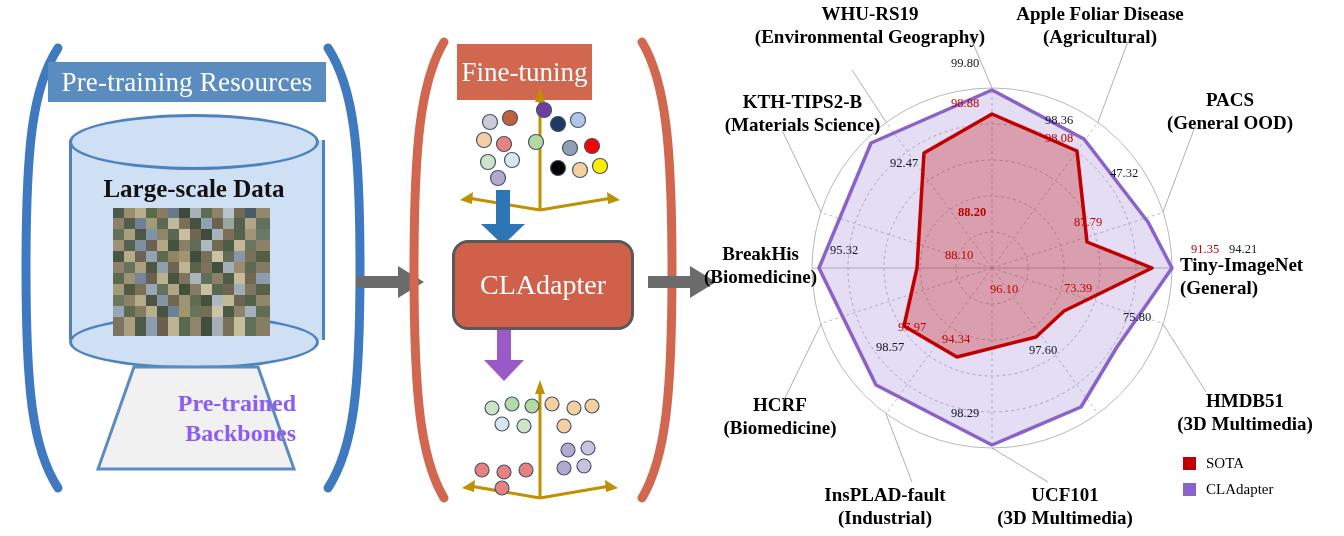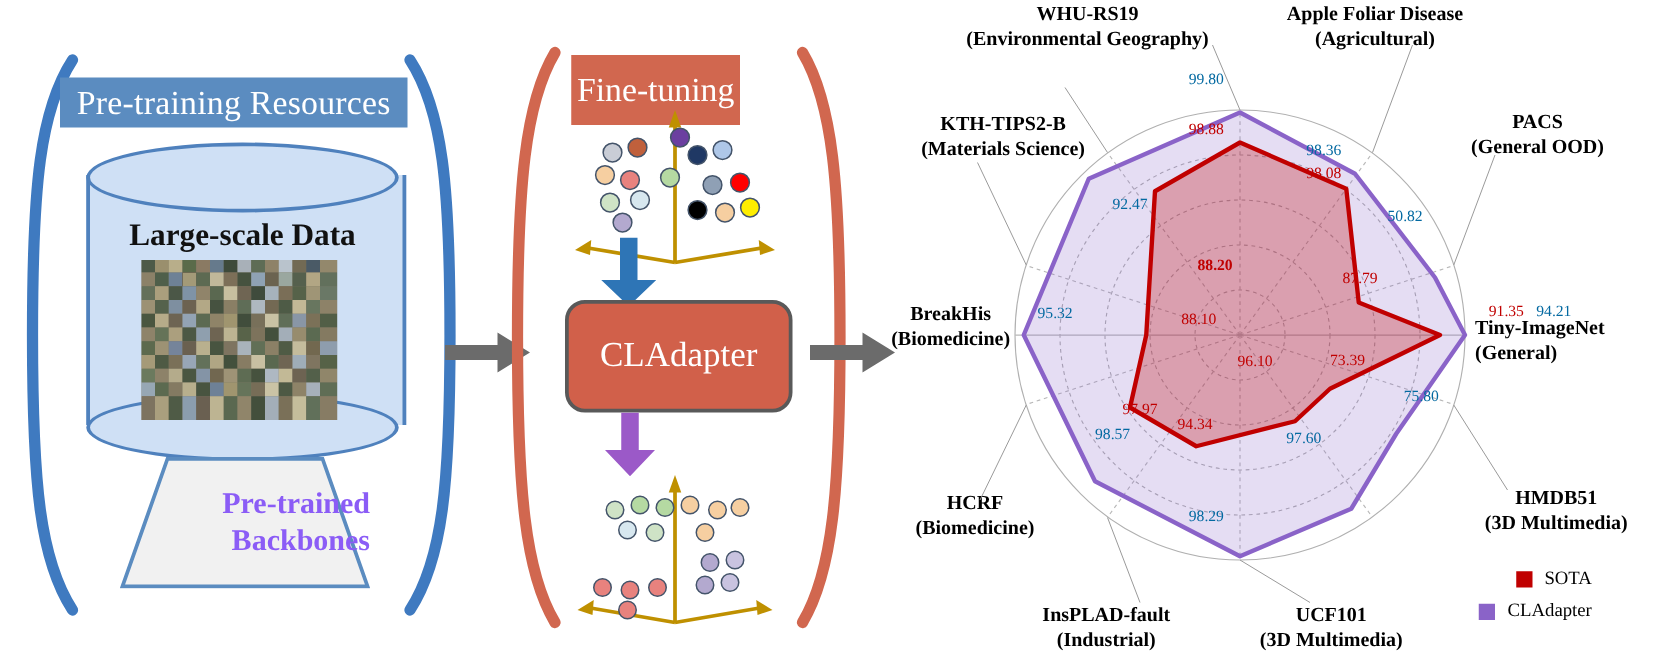"WHU-RS19" .axis-label { font-size: 16px -> 19px }
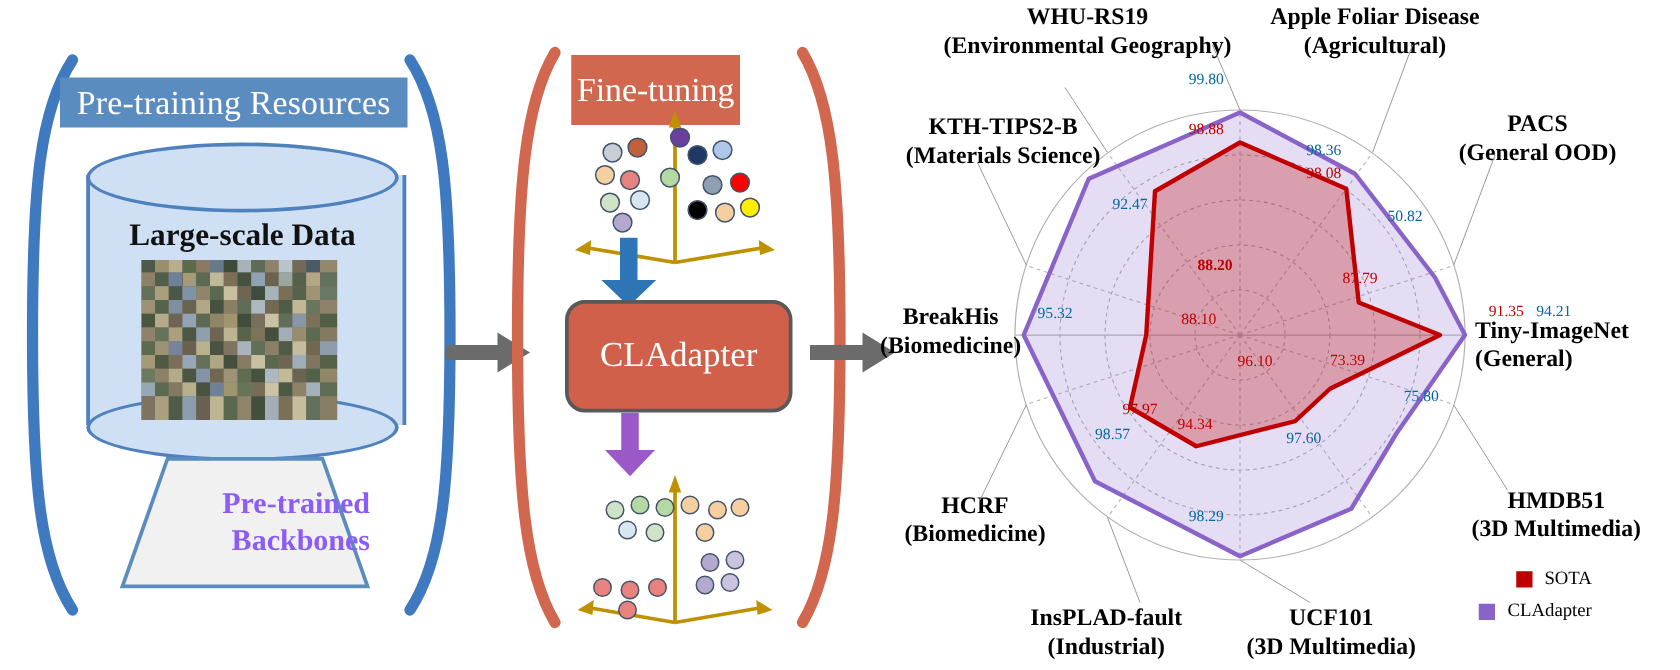"99.80" .val.pur { color: #0369a1 -> #0f172a }
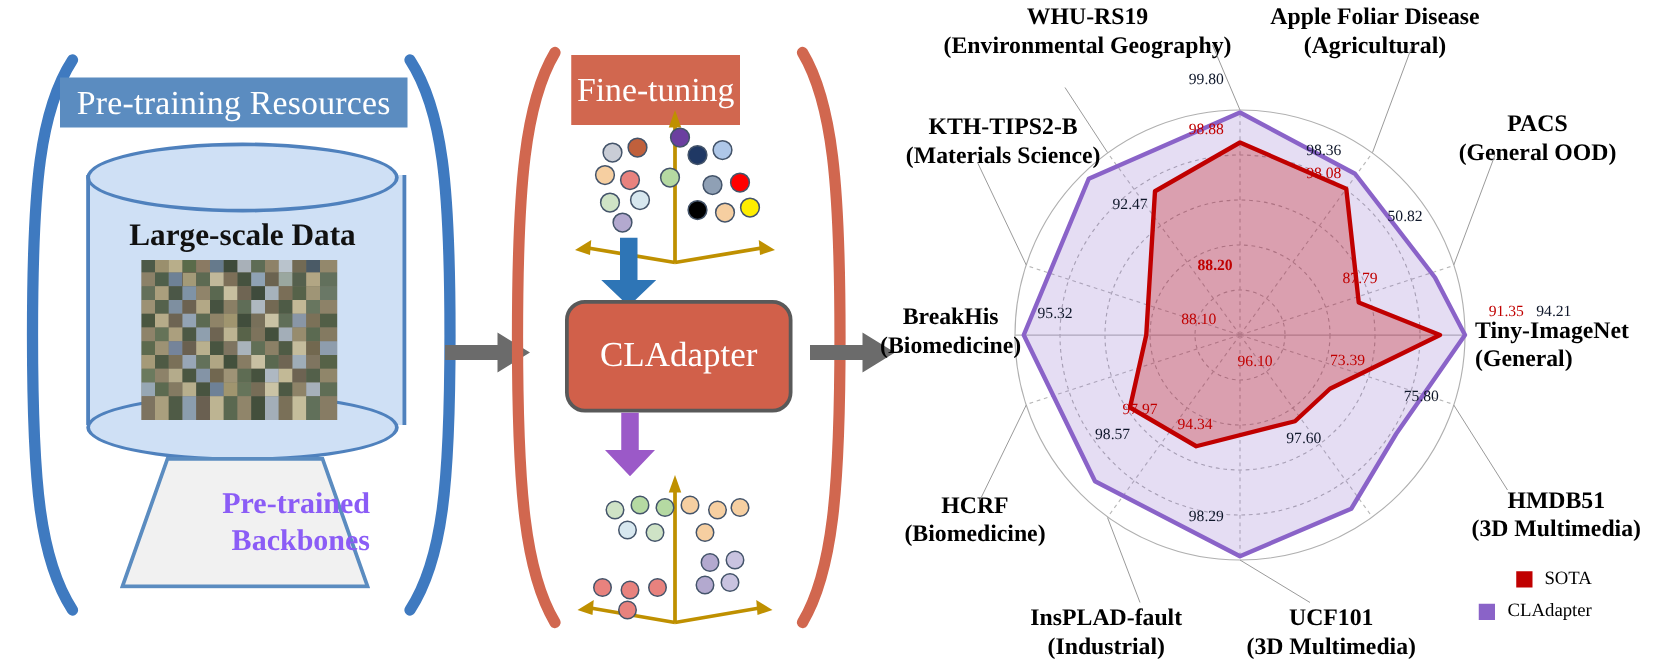"50.82" div.val { text: 50.82 -> 47.32 }
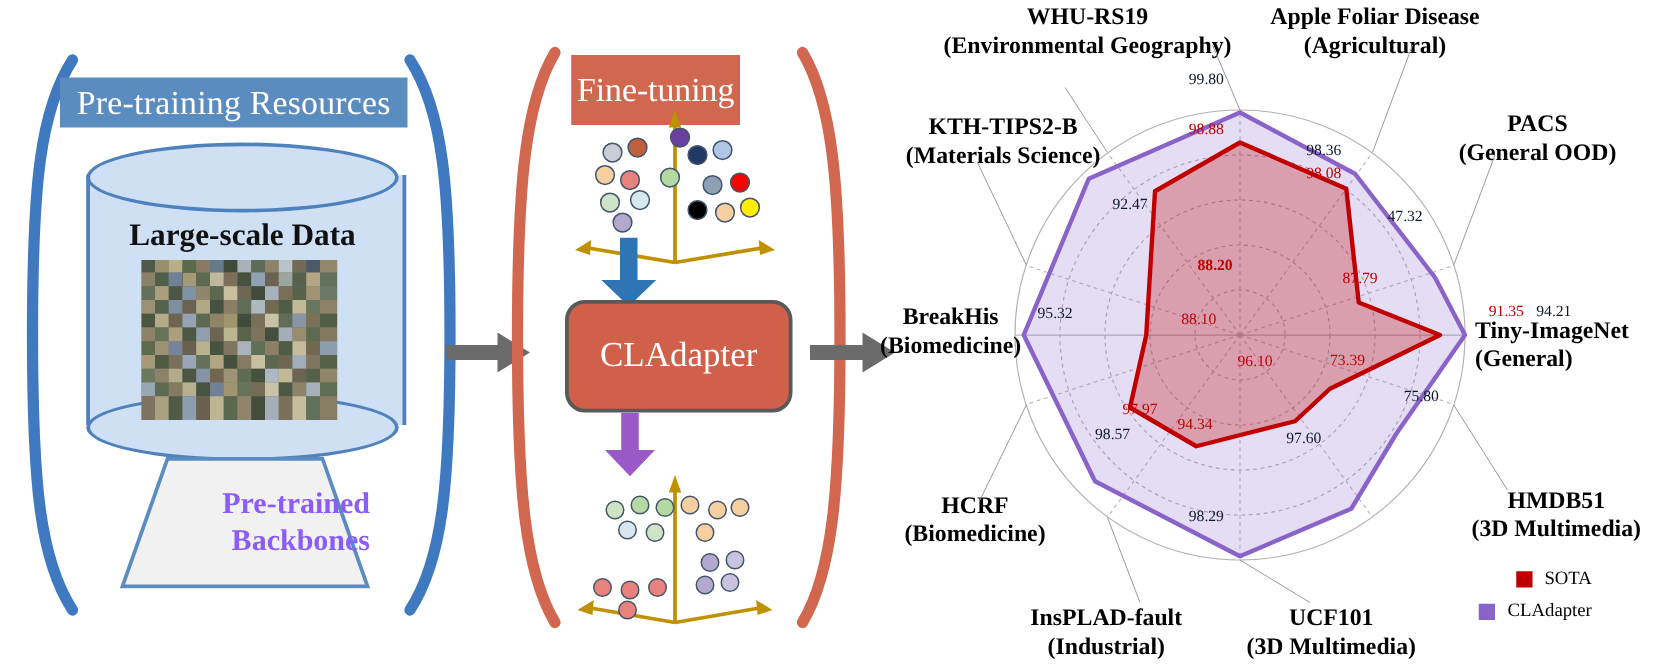"SOTA" .legend-row { justify-content: flex-end -> none }
